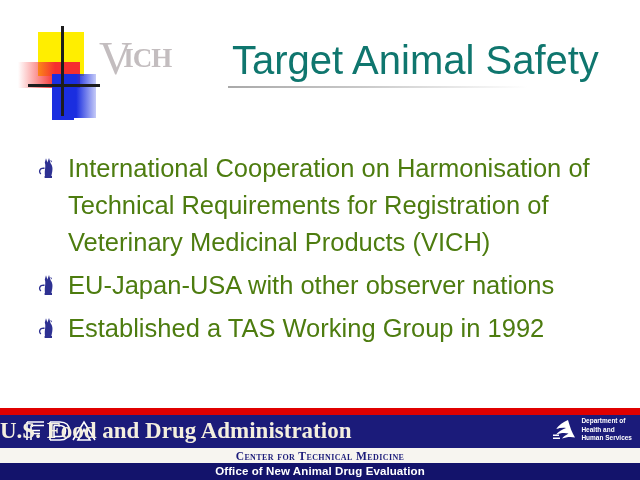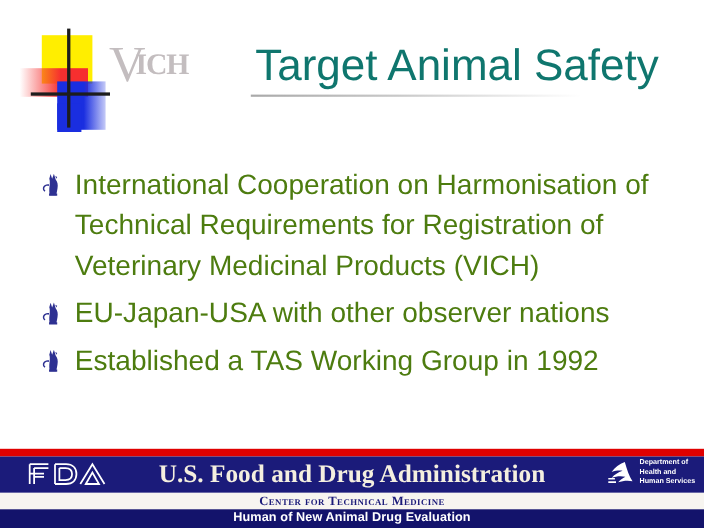"U.S. Food and Drug Administration" .fda-title { text-align: center -> left }
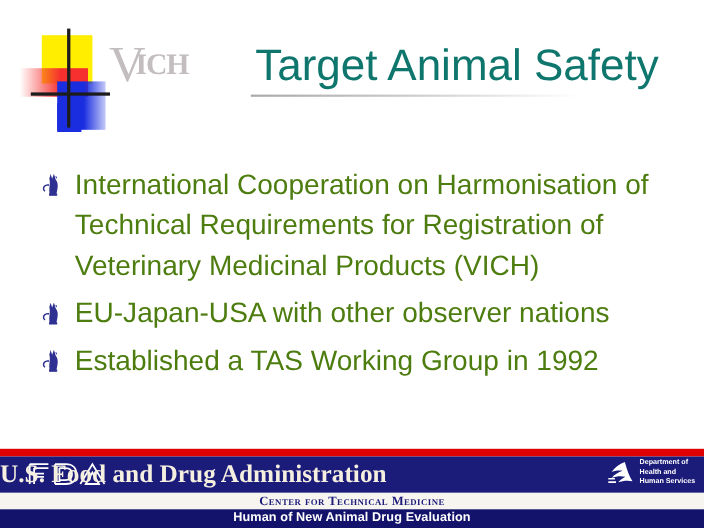"Human of New Animal Drug" div.onade { text: Human -> Office }
